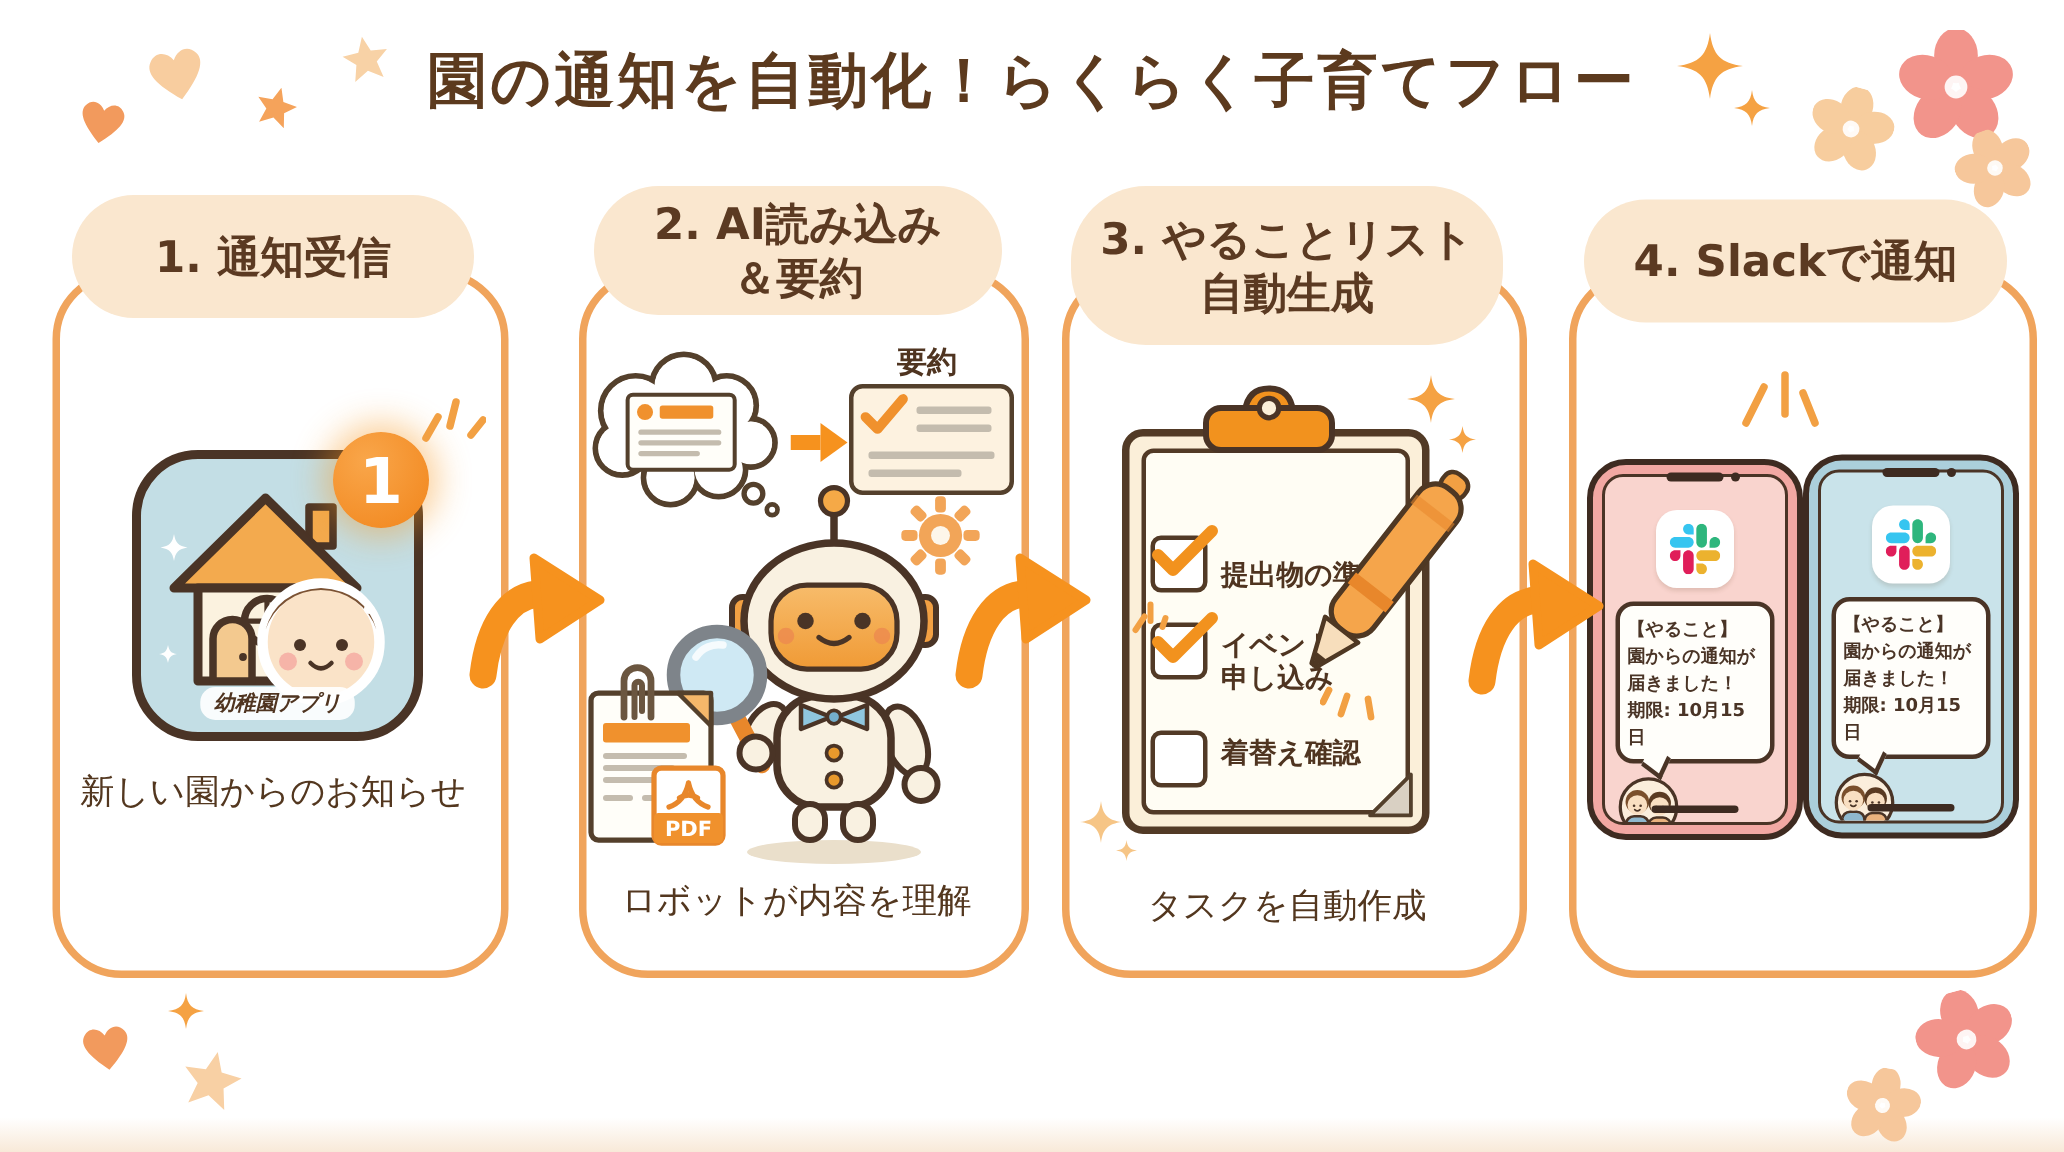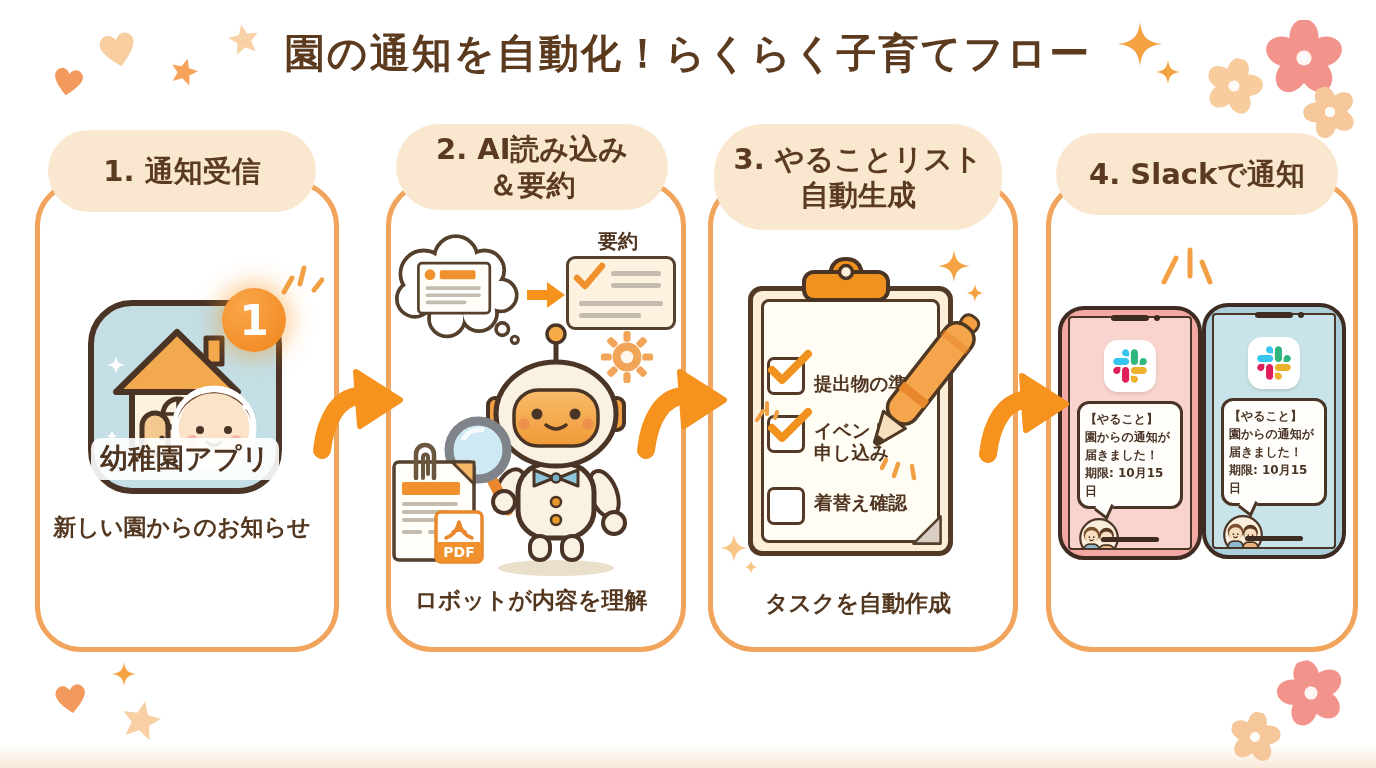"【やること】" .screen { border-radius: 4px -> 14px }
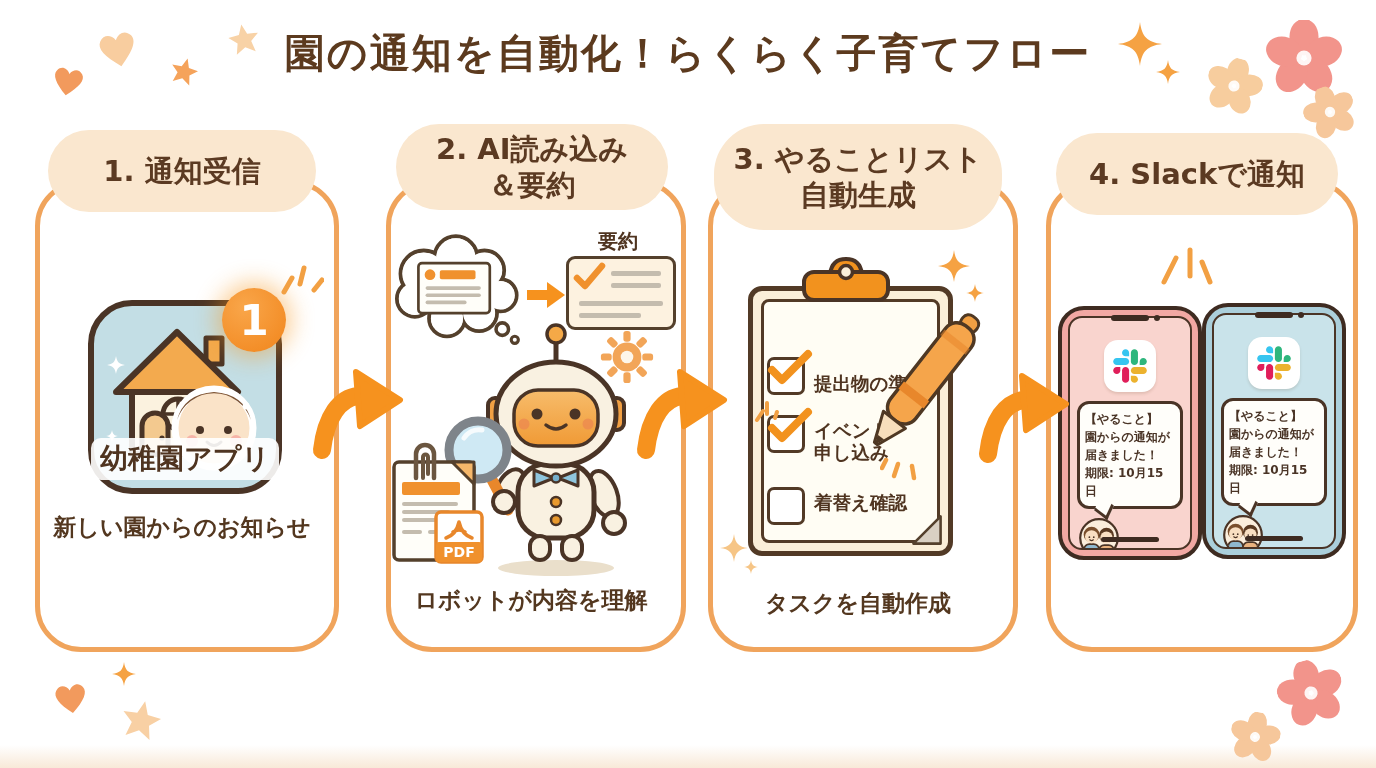"幼稚園アプリ" .app-label { font-size: 28px -> 14px; font-style: none -> italic }
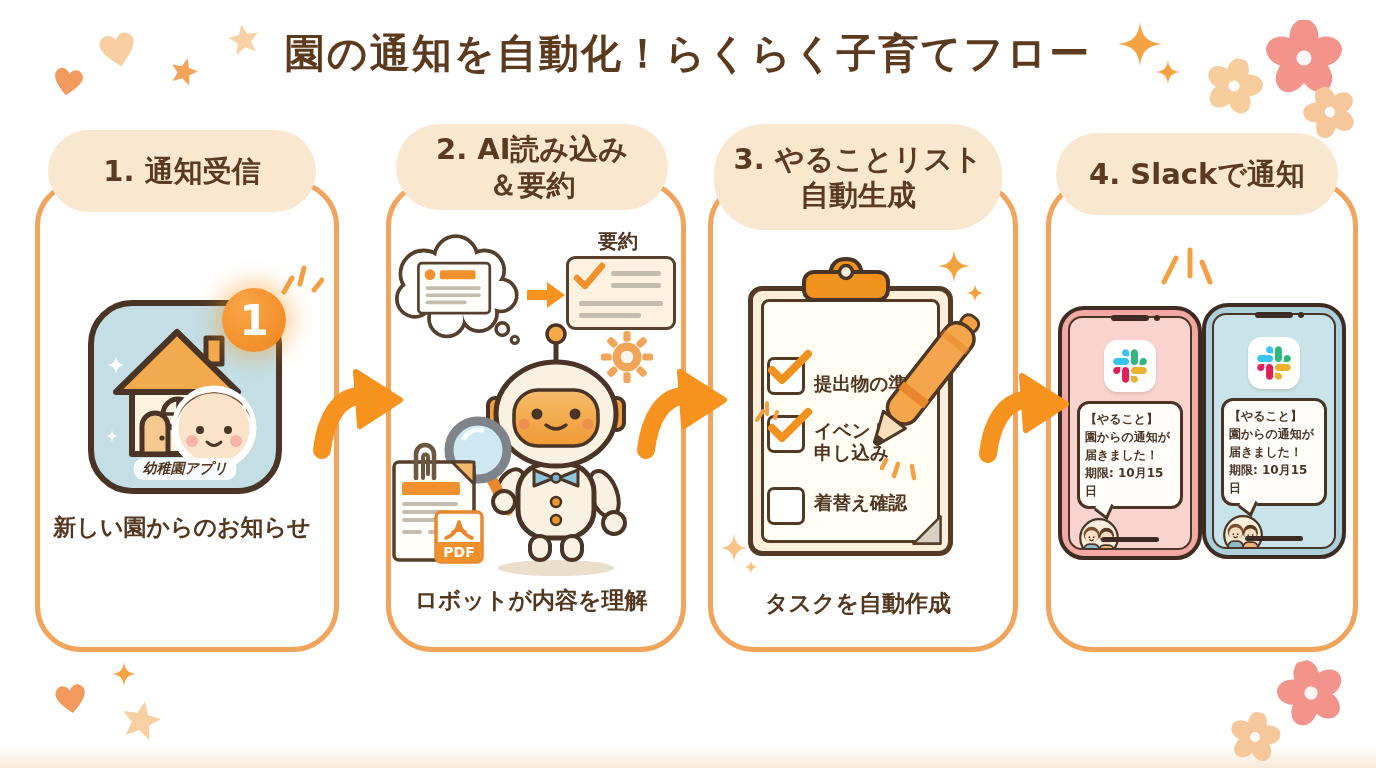"新しい園からのお知らせ" .caption { font-weight: 700 -> 400 }
